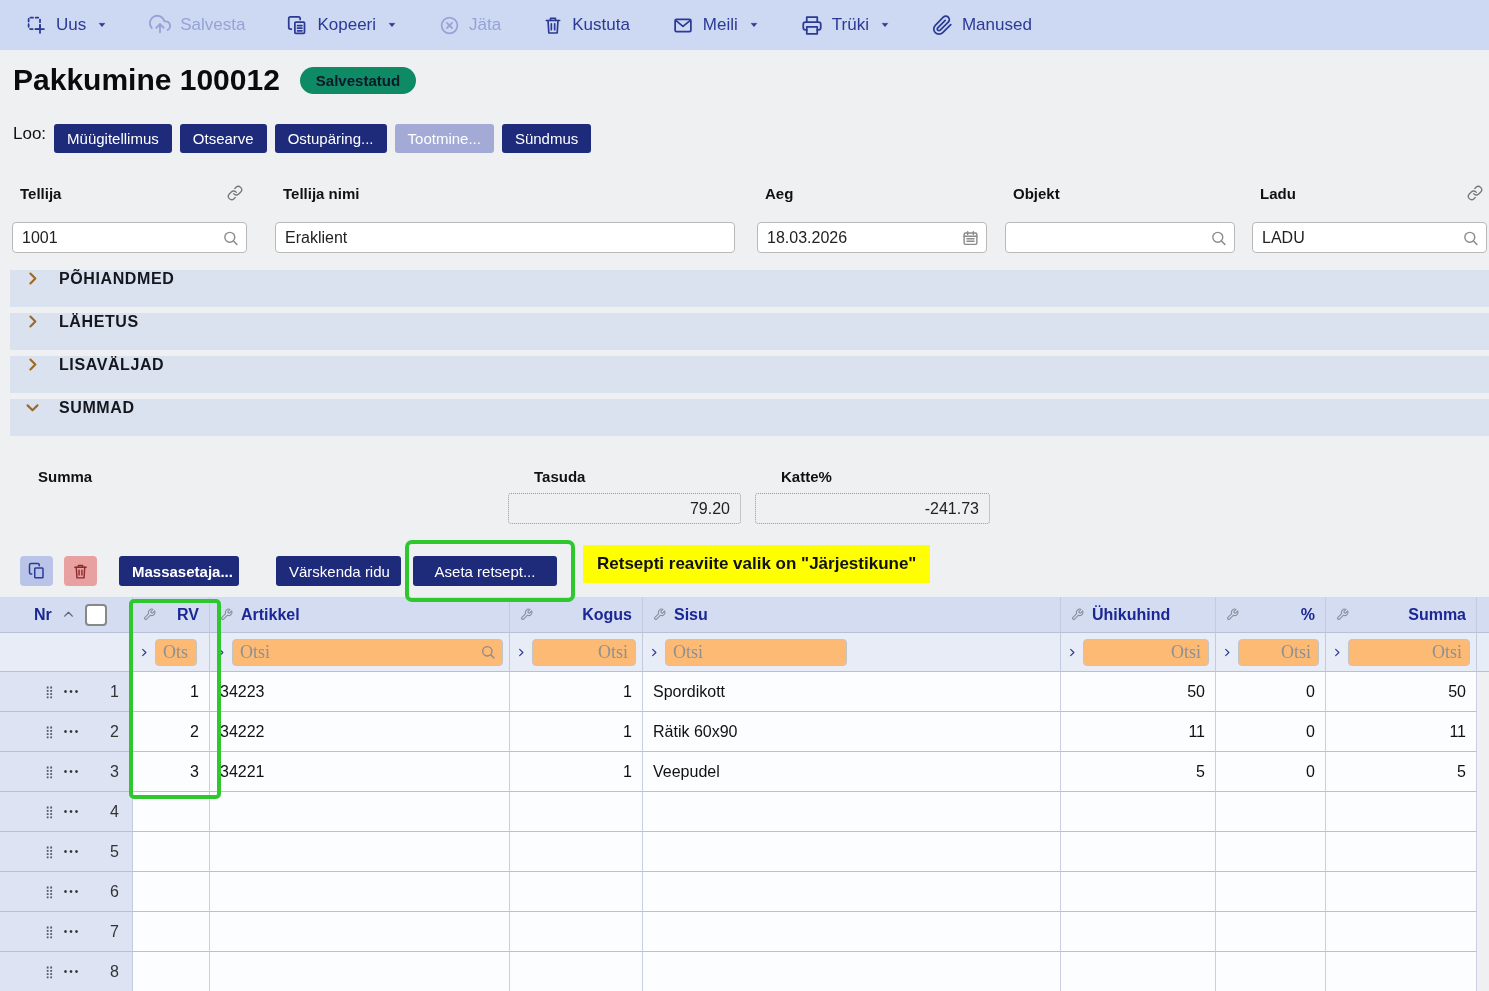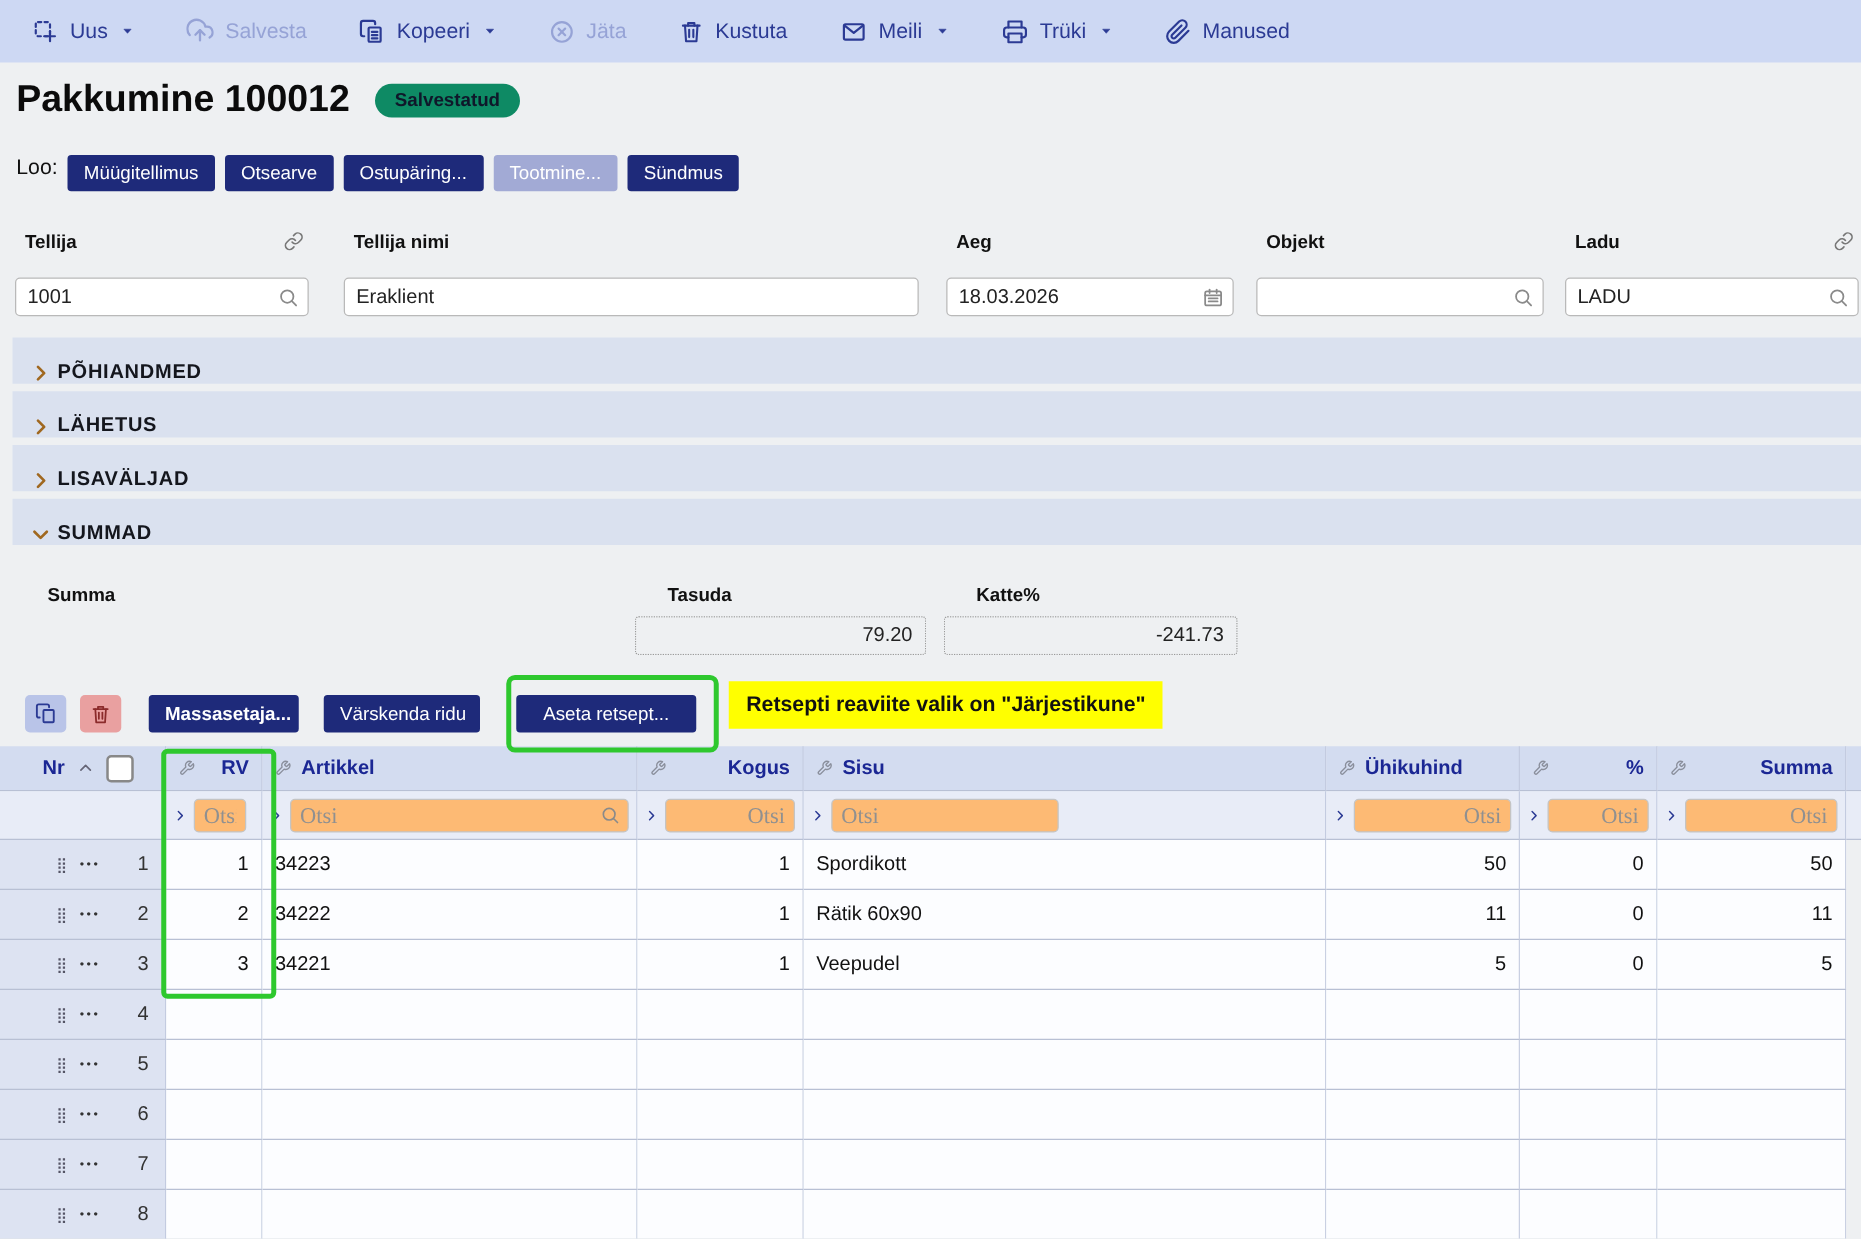"PÕHIANDMED" .section { align-items: flex-end -> flex-start; gap: 5px -> 18px }
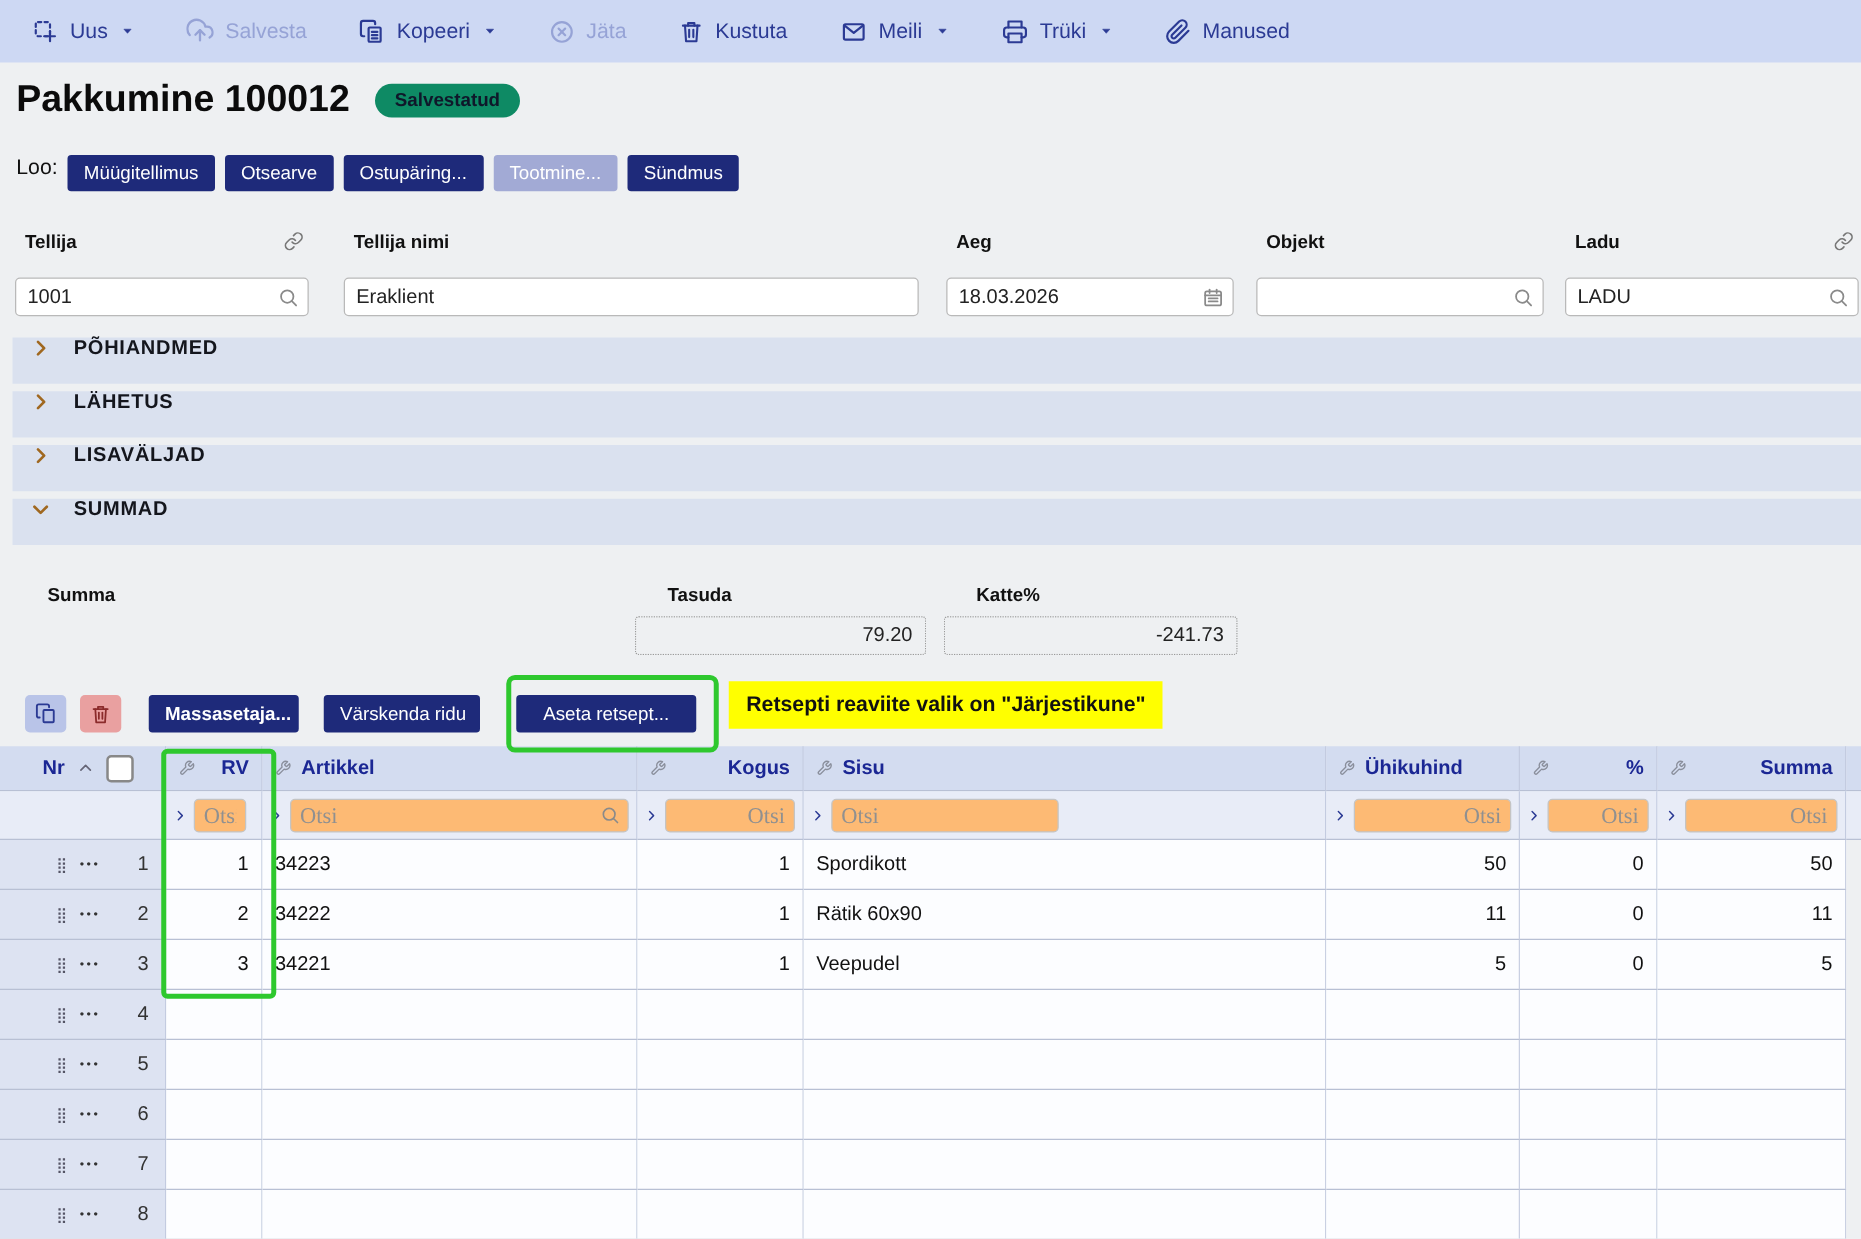"Värskenda ridu" #btn-varskenda { left: 259px -> 276px }
